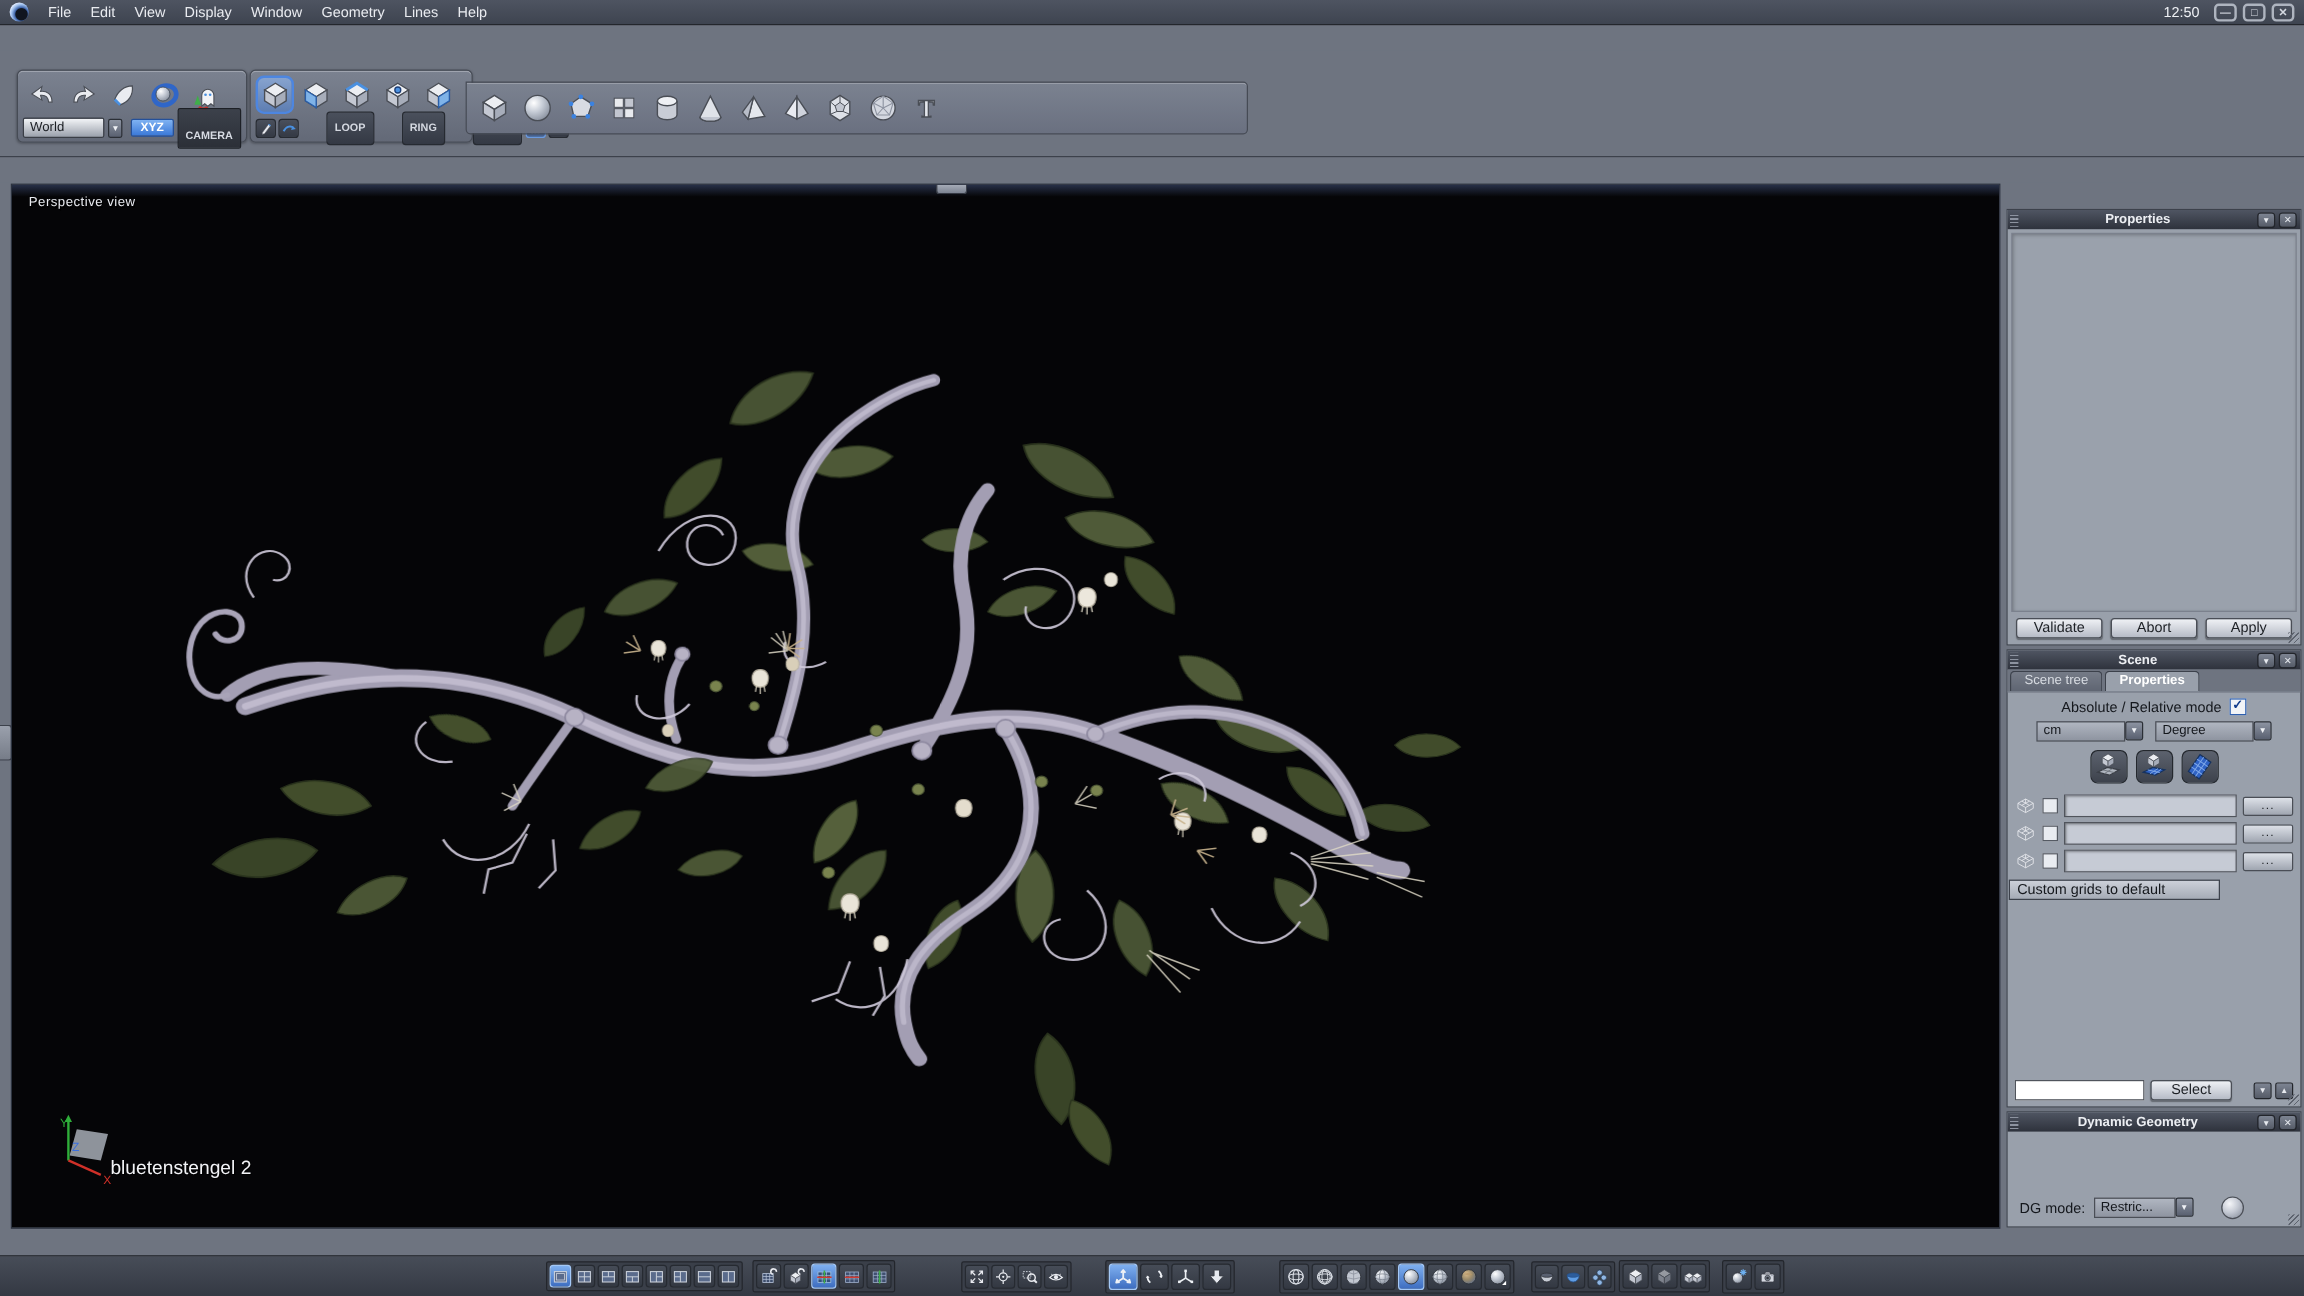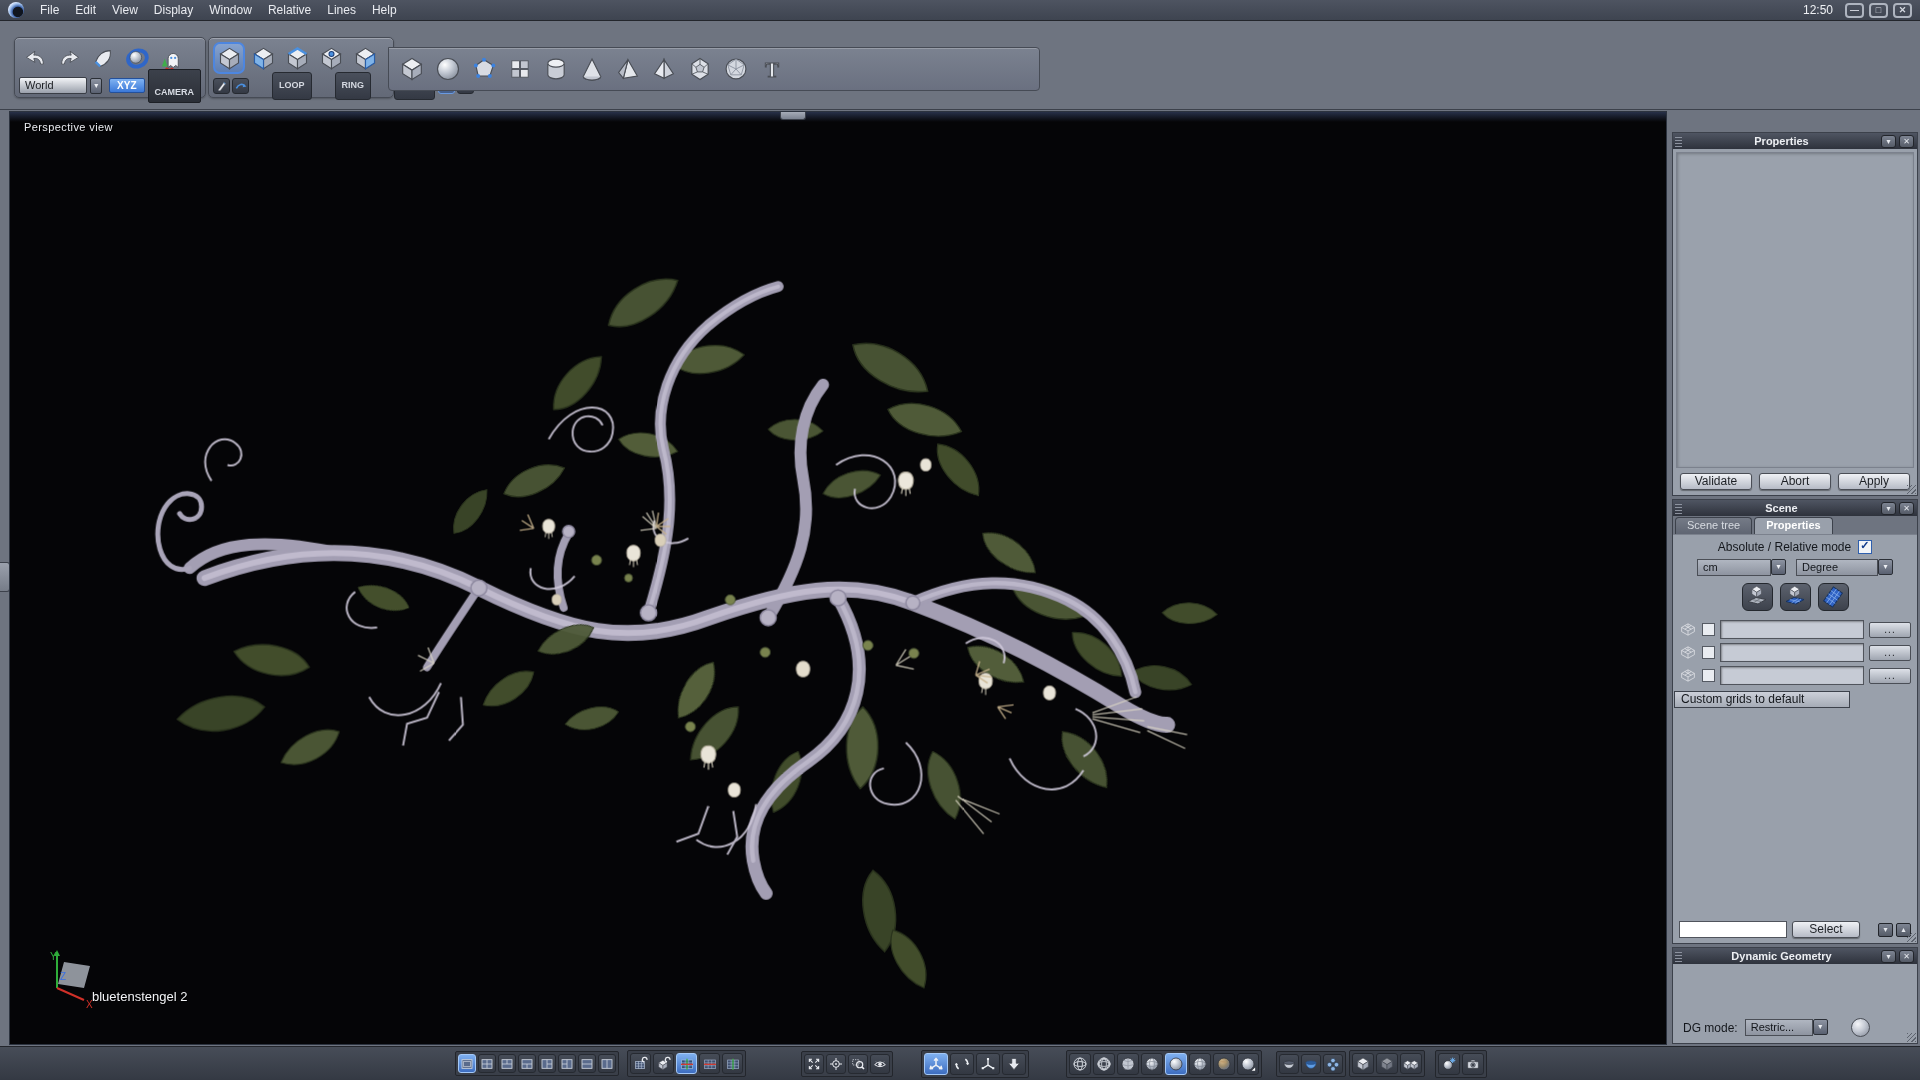"File" .app { gap: none -> 21px }
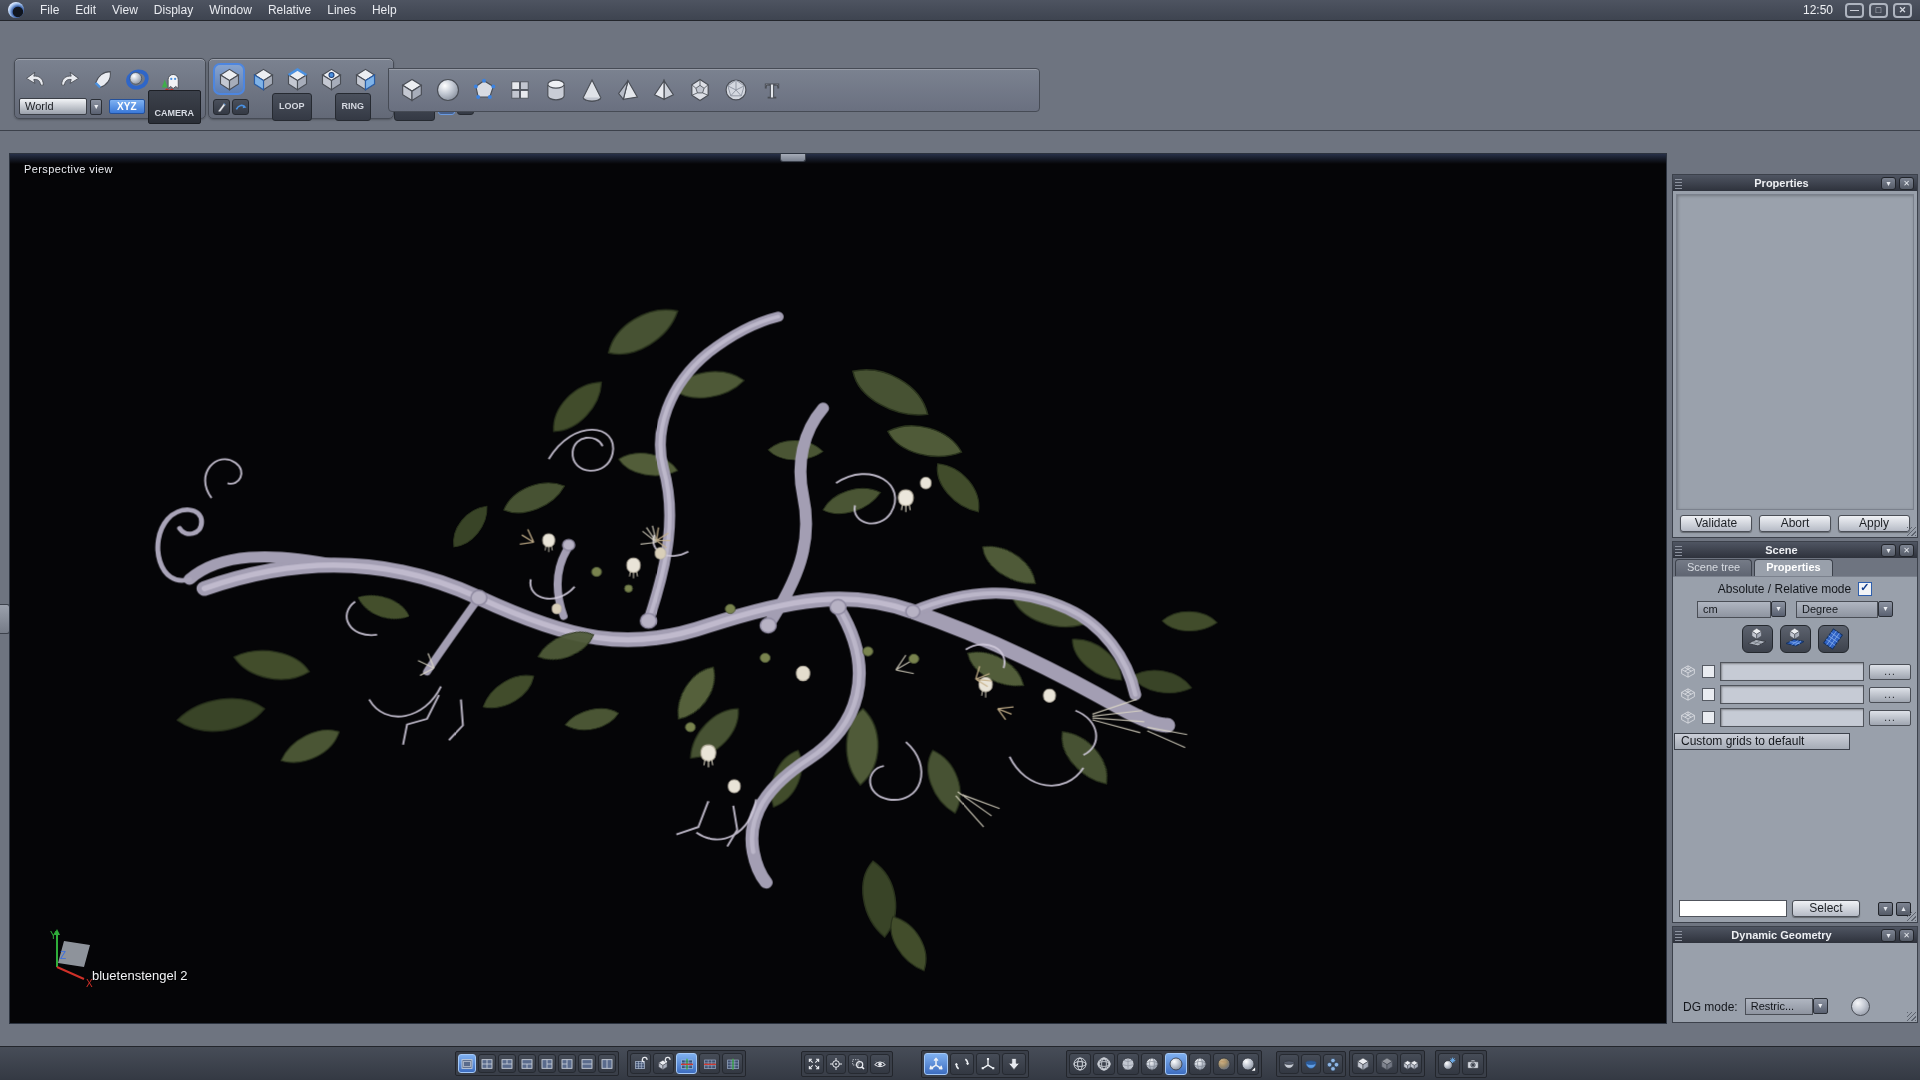"Relative" span.menu-item { text: Relative -> Geometry }
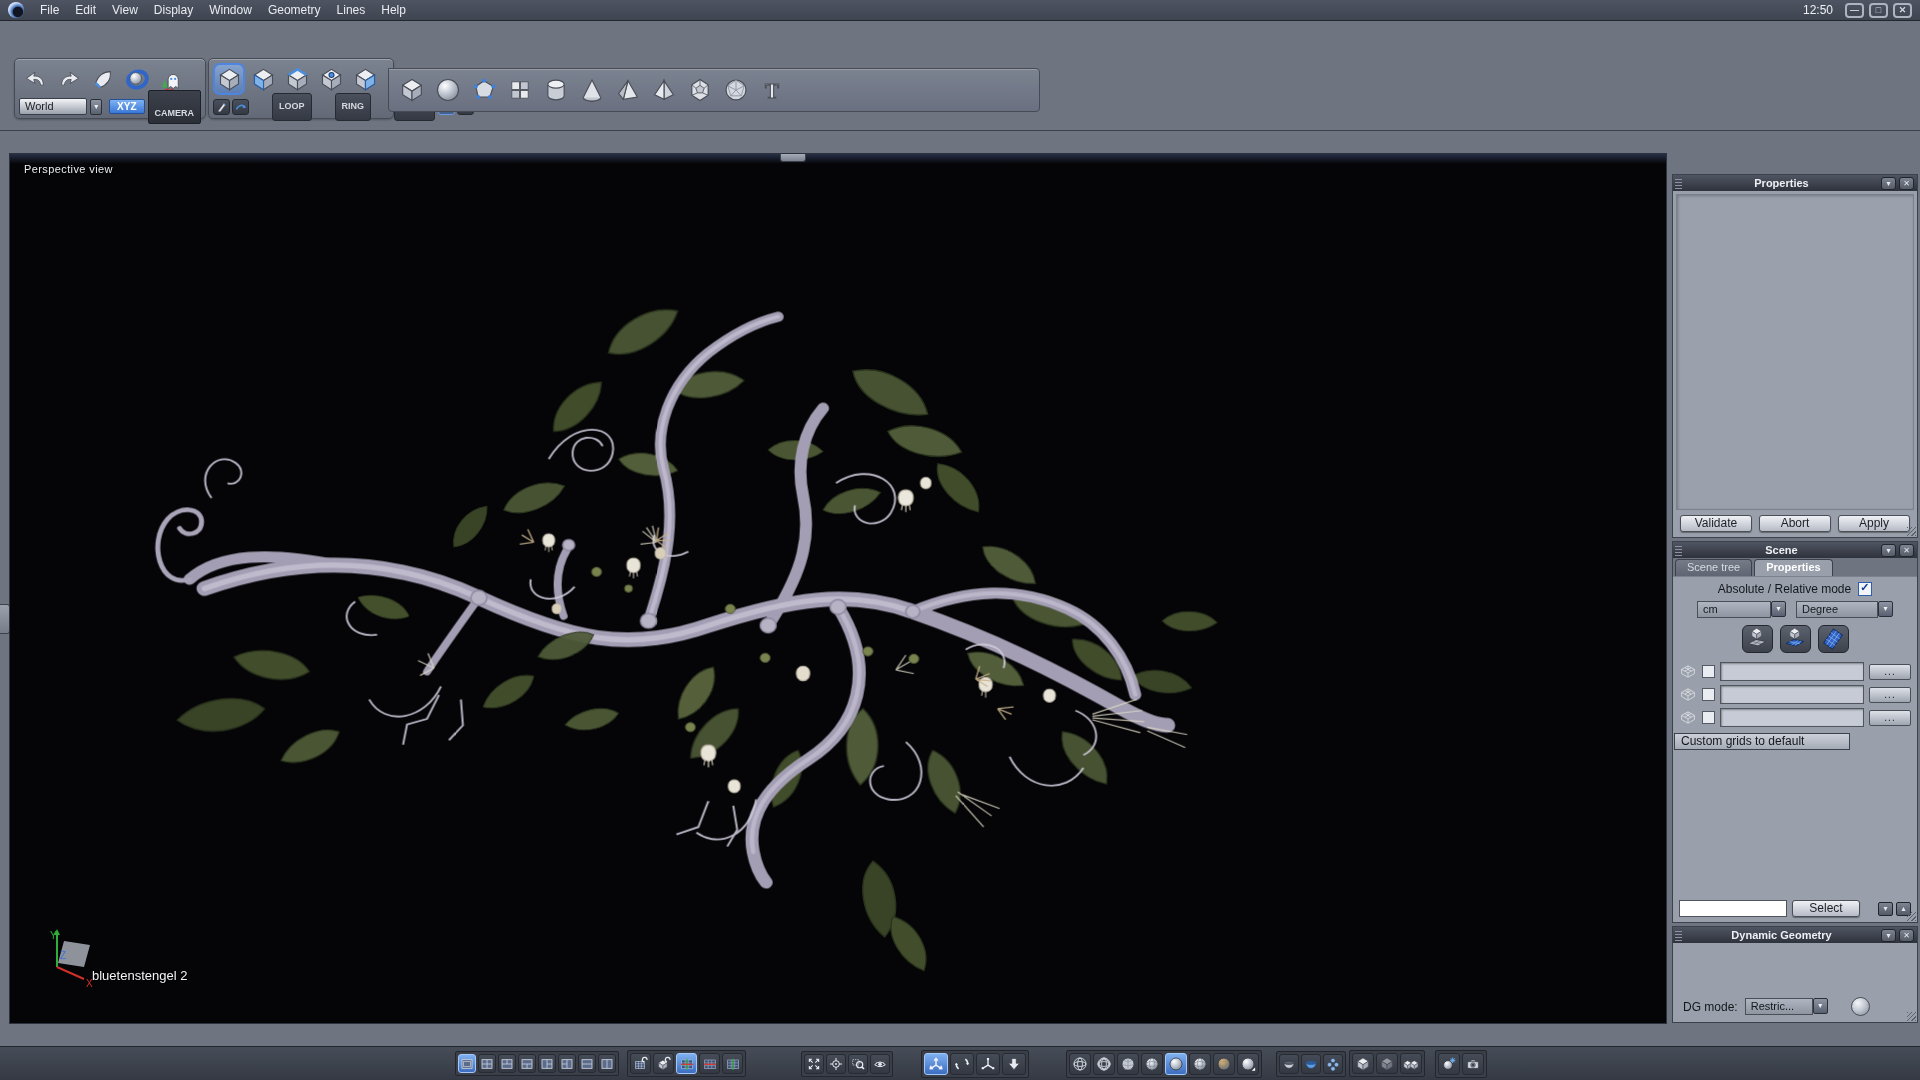"bluetenstengel 2" .object-label { font-size: 13px -> 16px }
